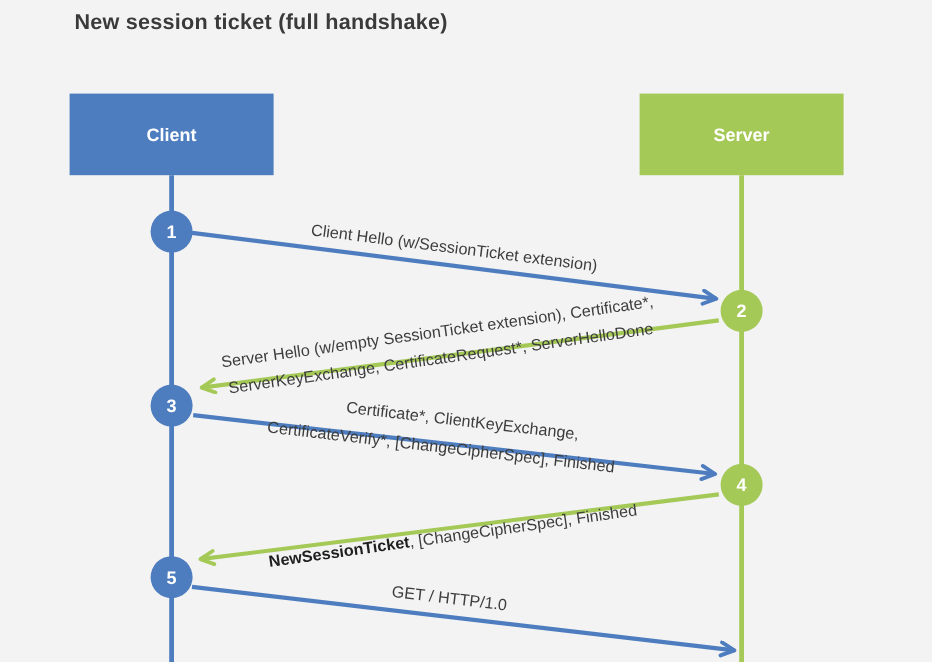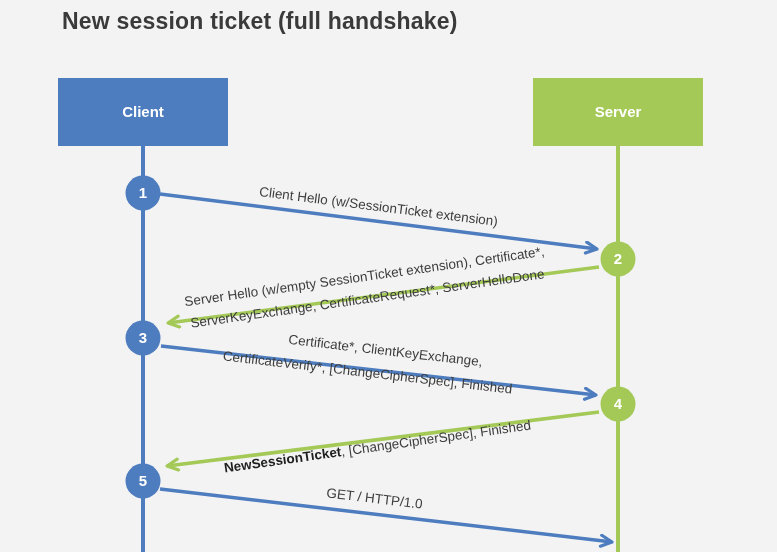"New session ticket (full handshake)" .diagram-title { font-size: 23px -> 18px }
